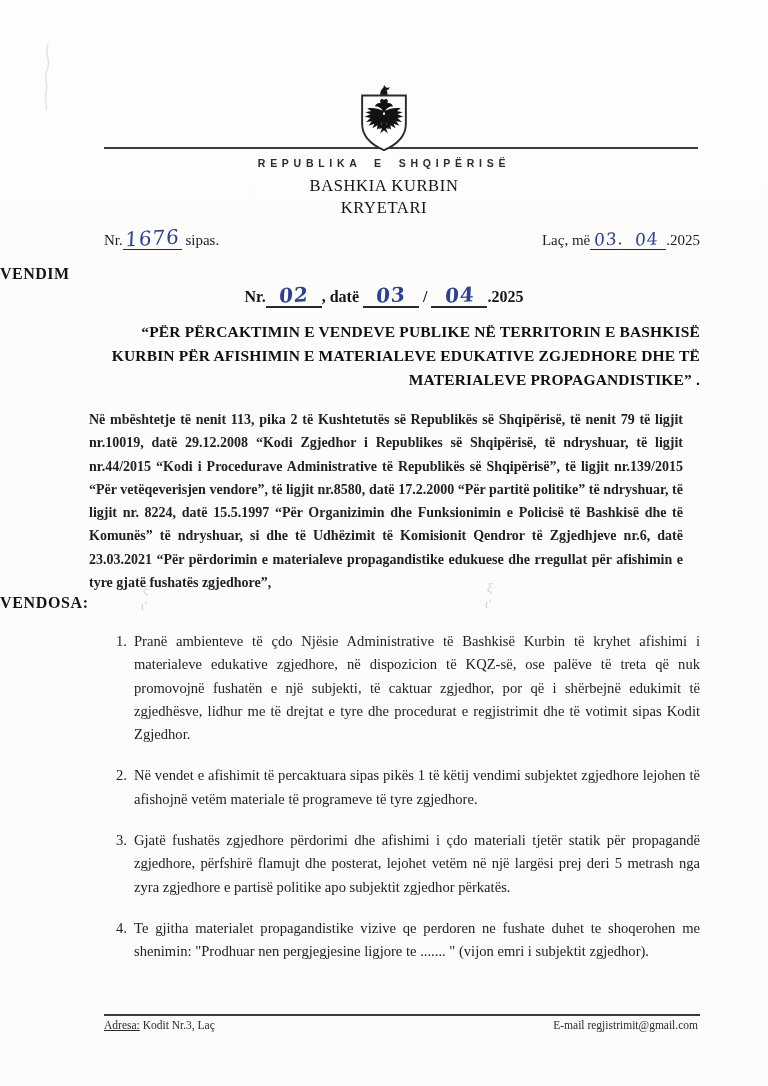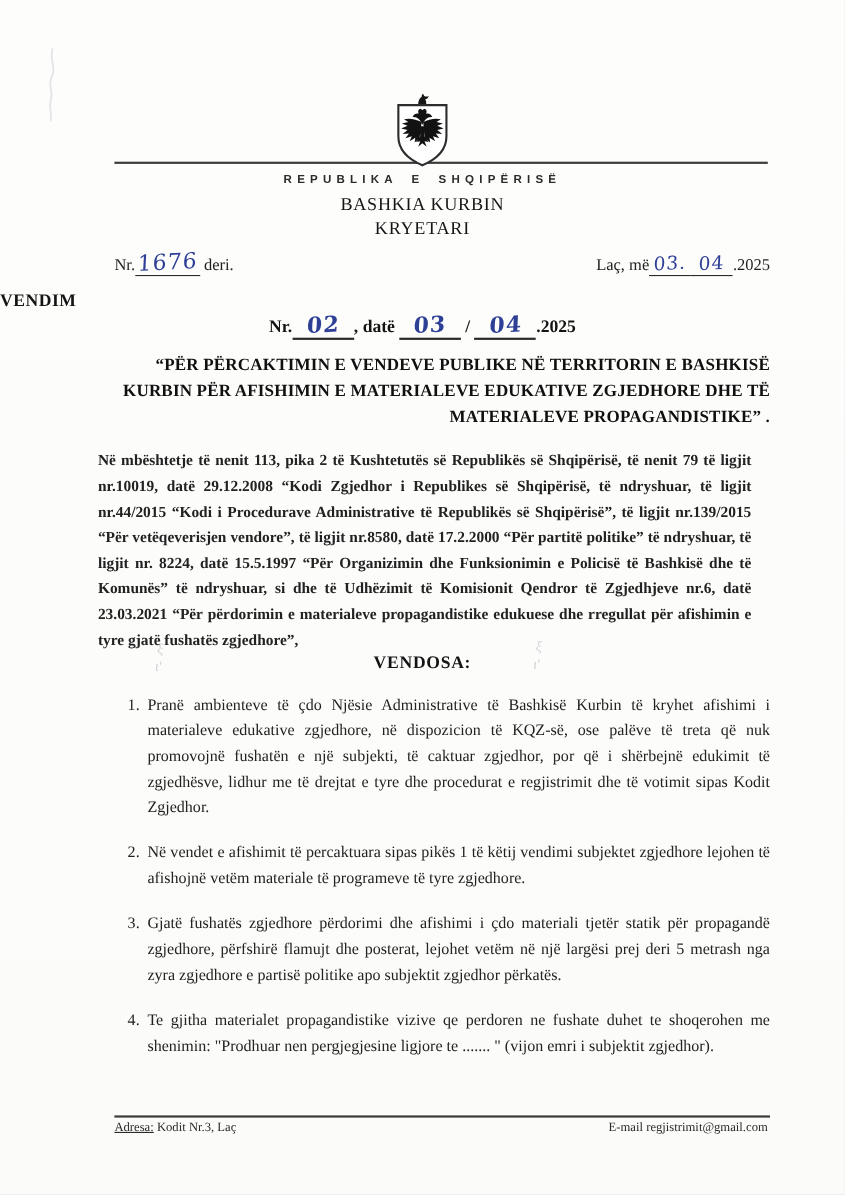"deri." span { text: deri -> sipas }
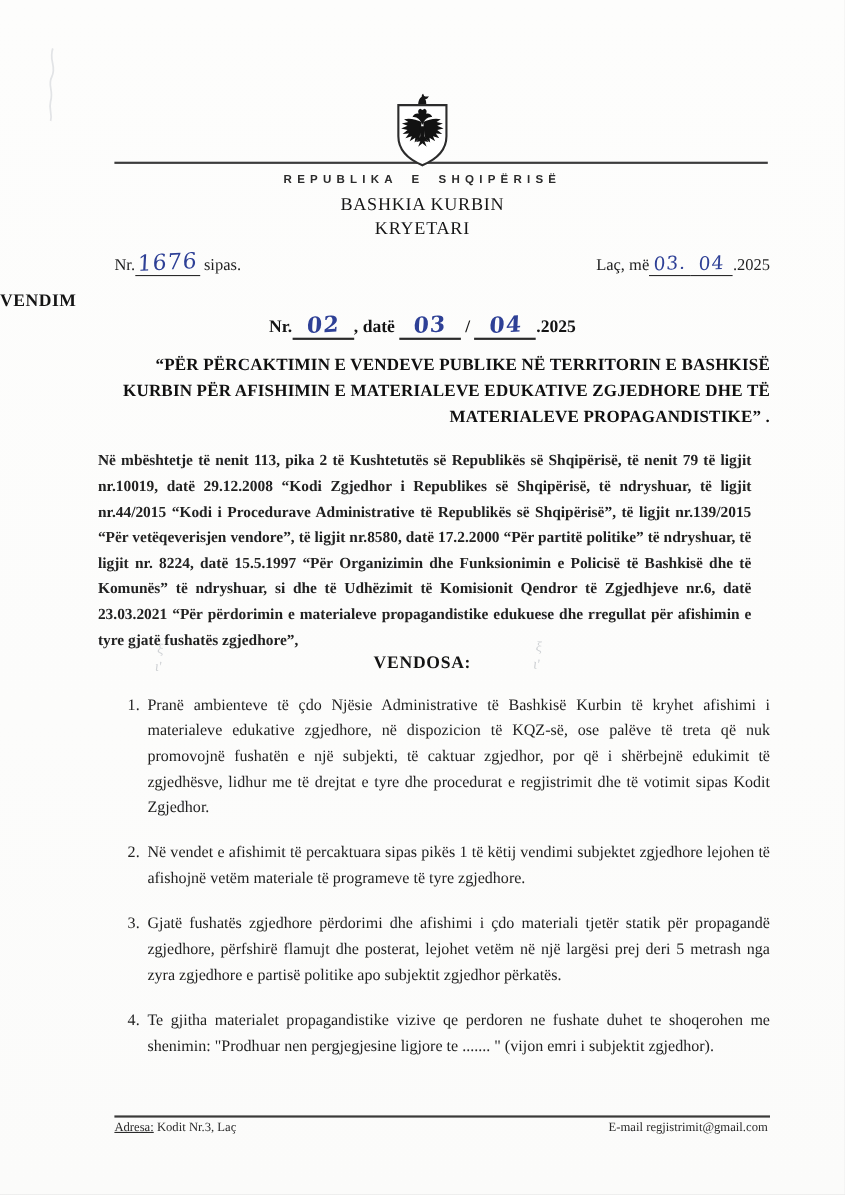"VENDOSA:" .vendosa { text-align: center -> left }
